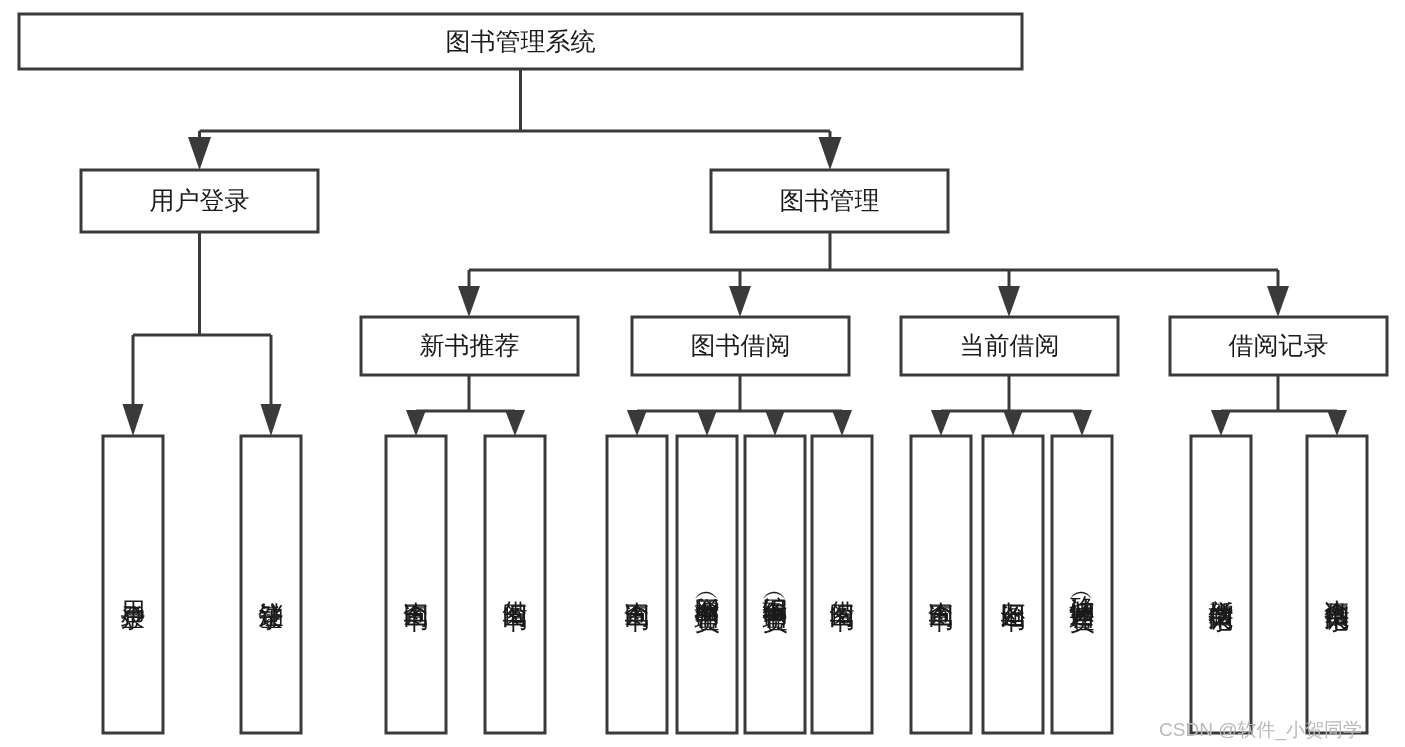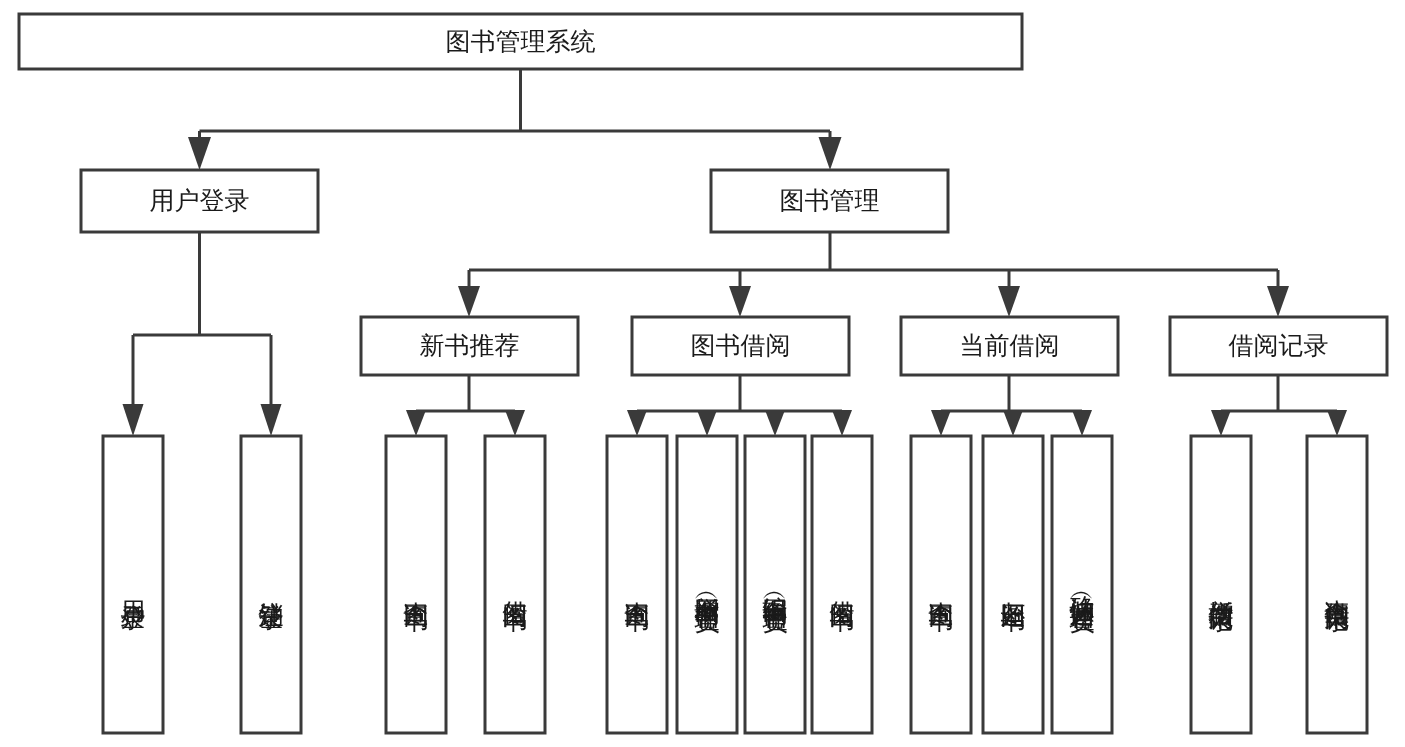"CSDN @软件_小贺同学" div.watermark { html: none -> <div>CSDN @软件_小贺同学</div> }
